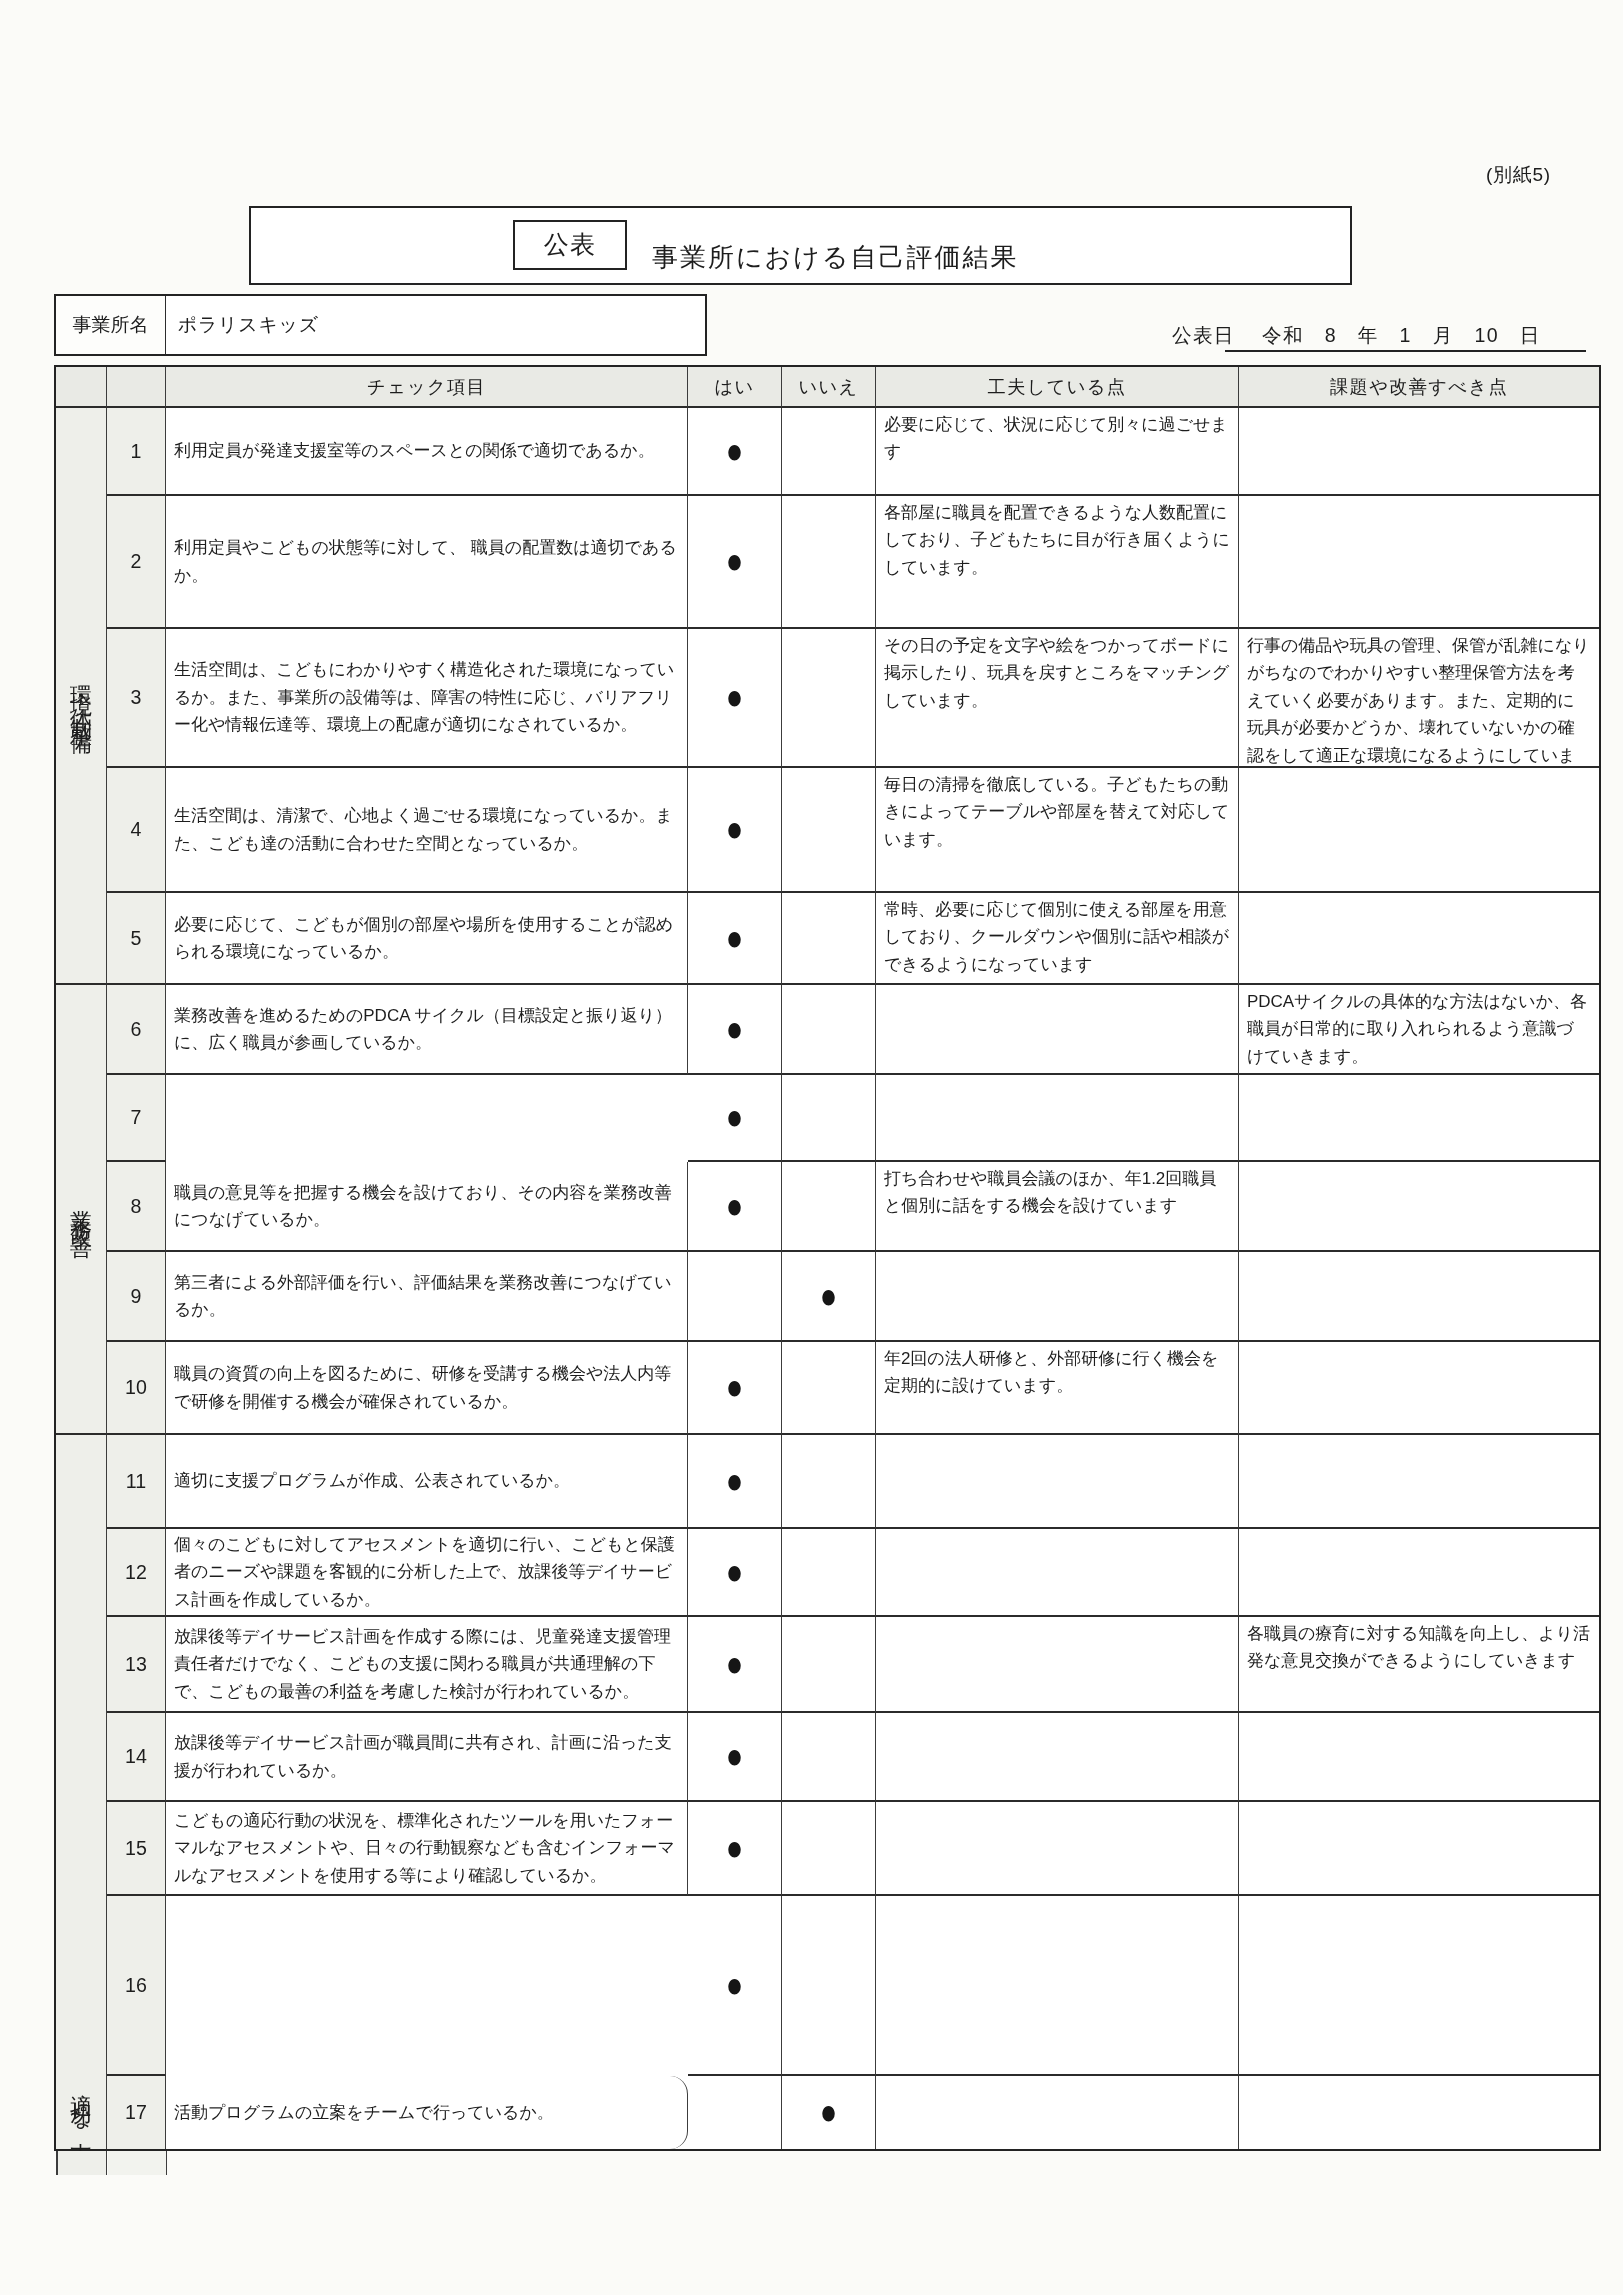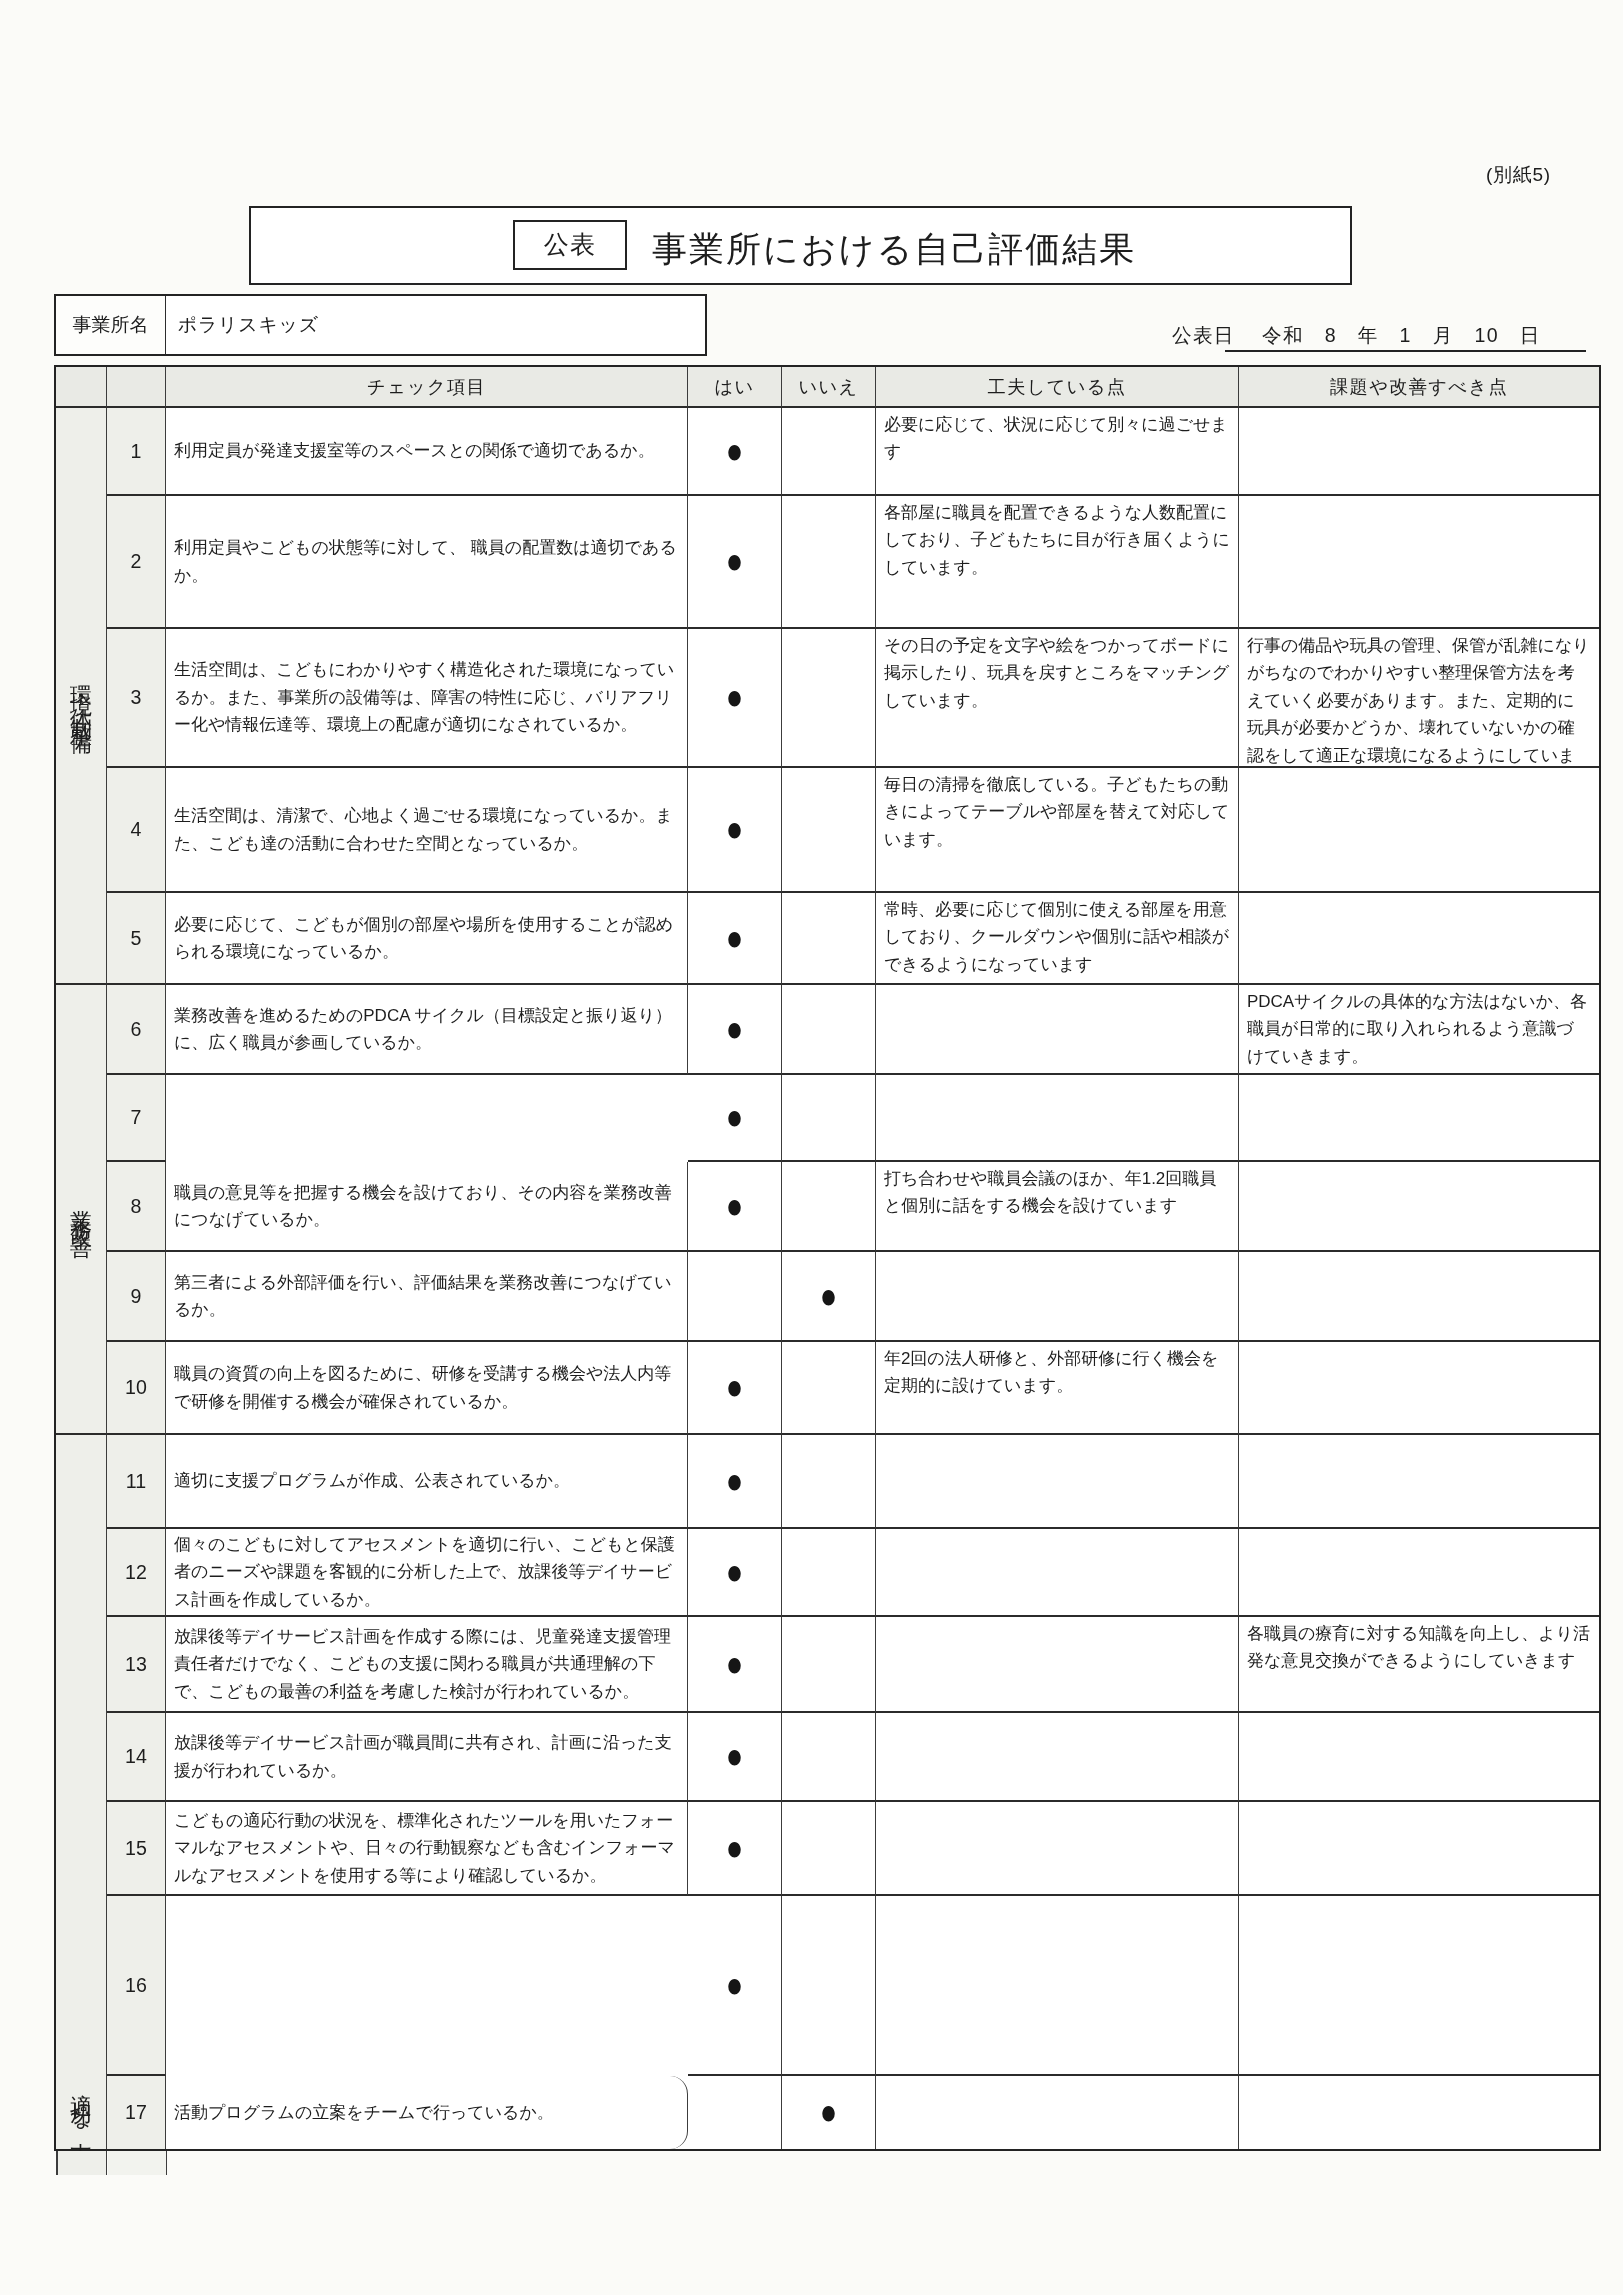"事業所における自己評価結果" .doc-title { font-size: 35px -> 26px; top: 4px -> 12px }
